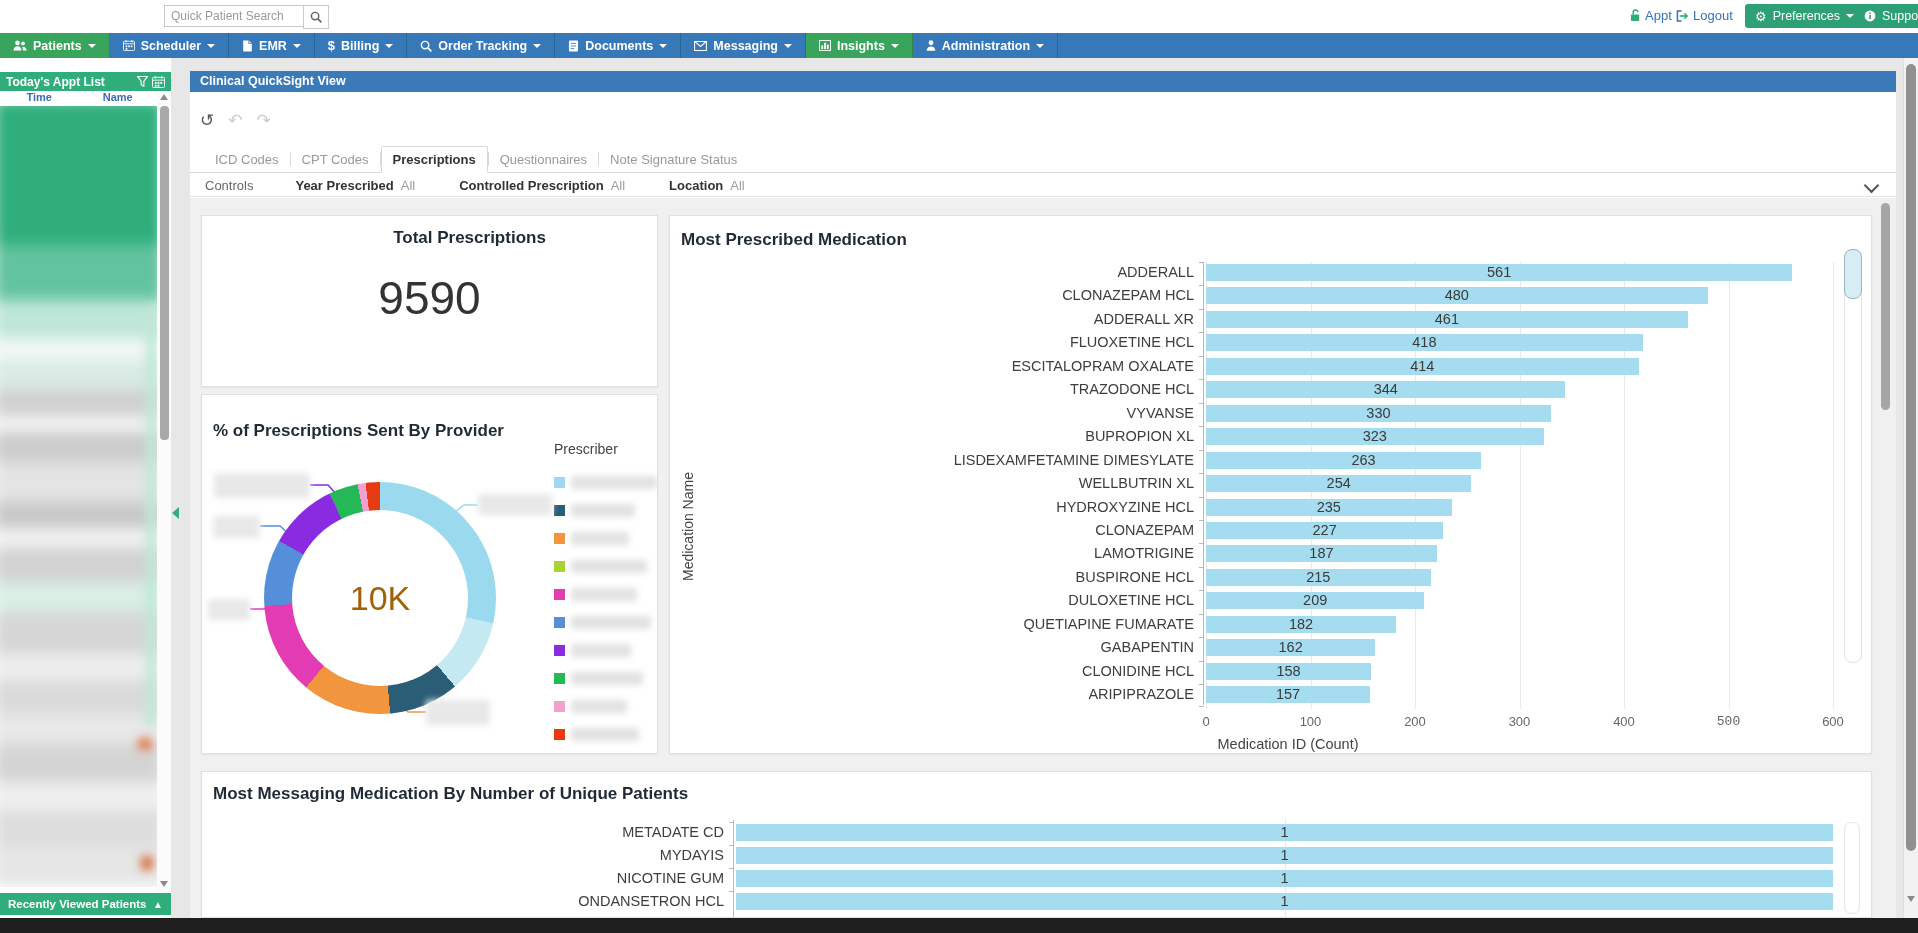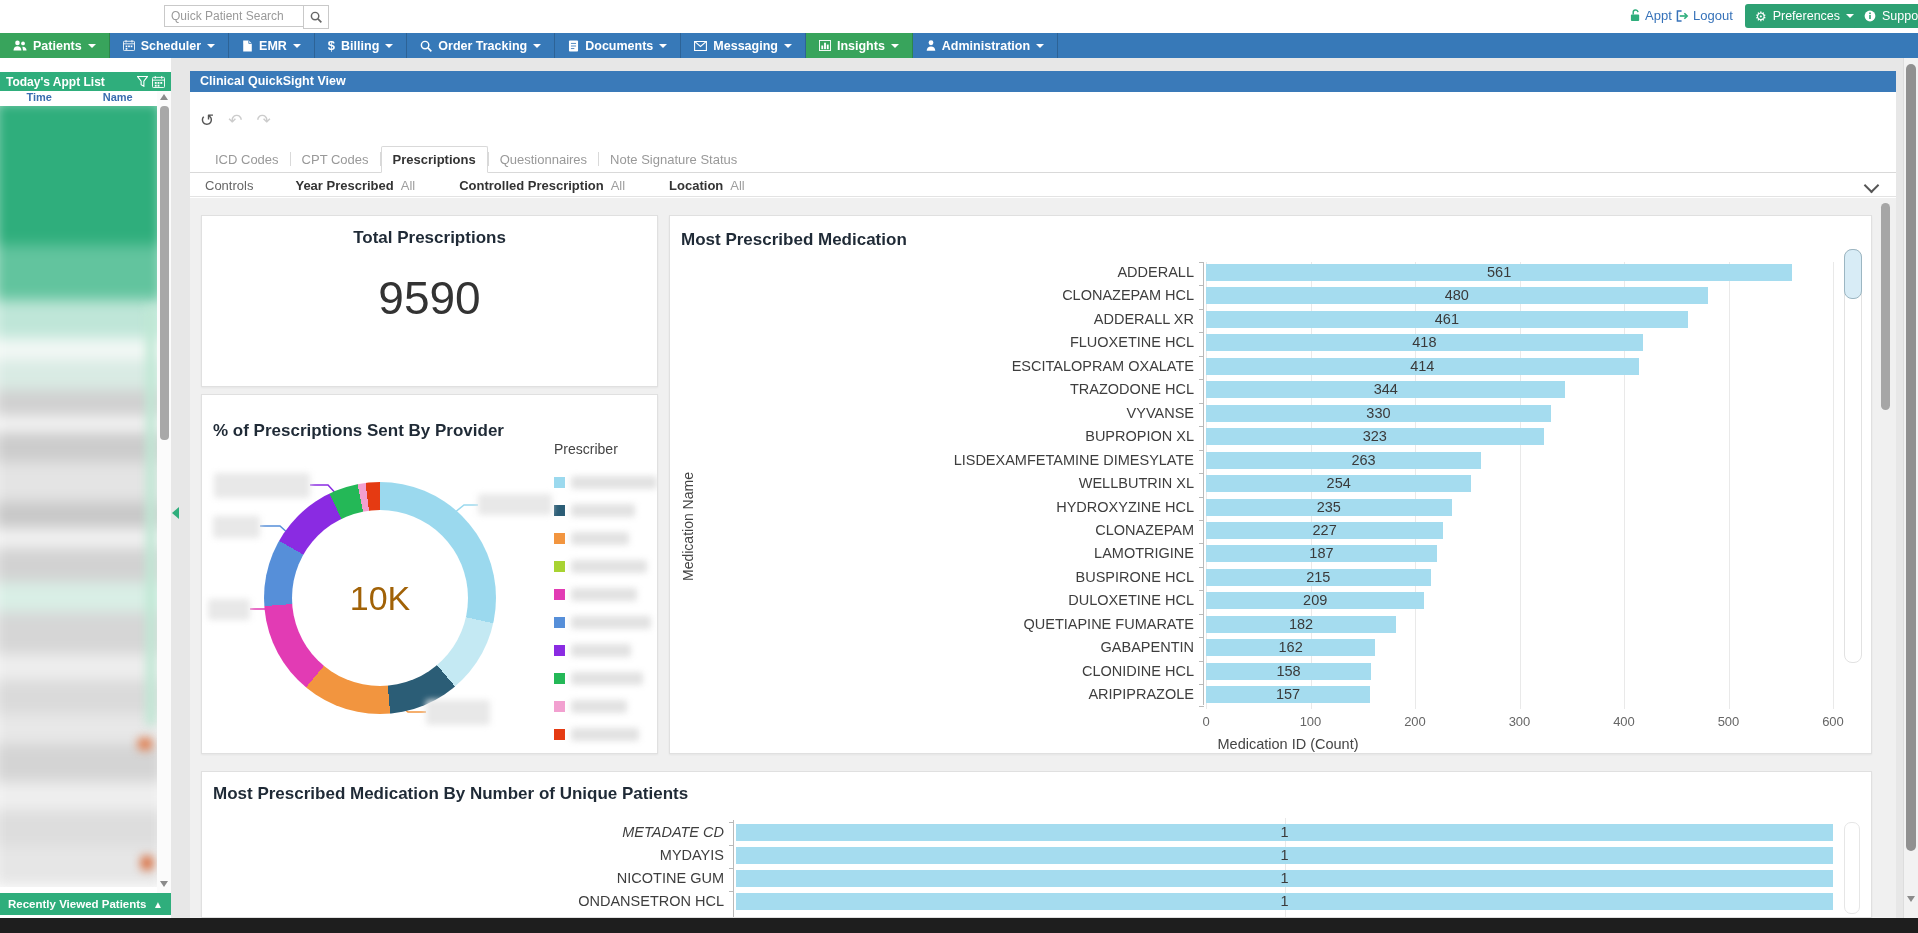"Total Prescriptions" #kpi-title { padding-left: none -> 40px }
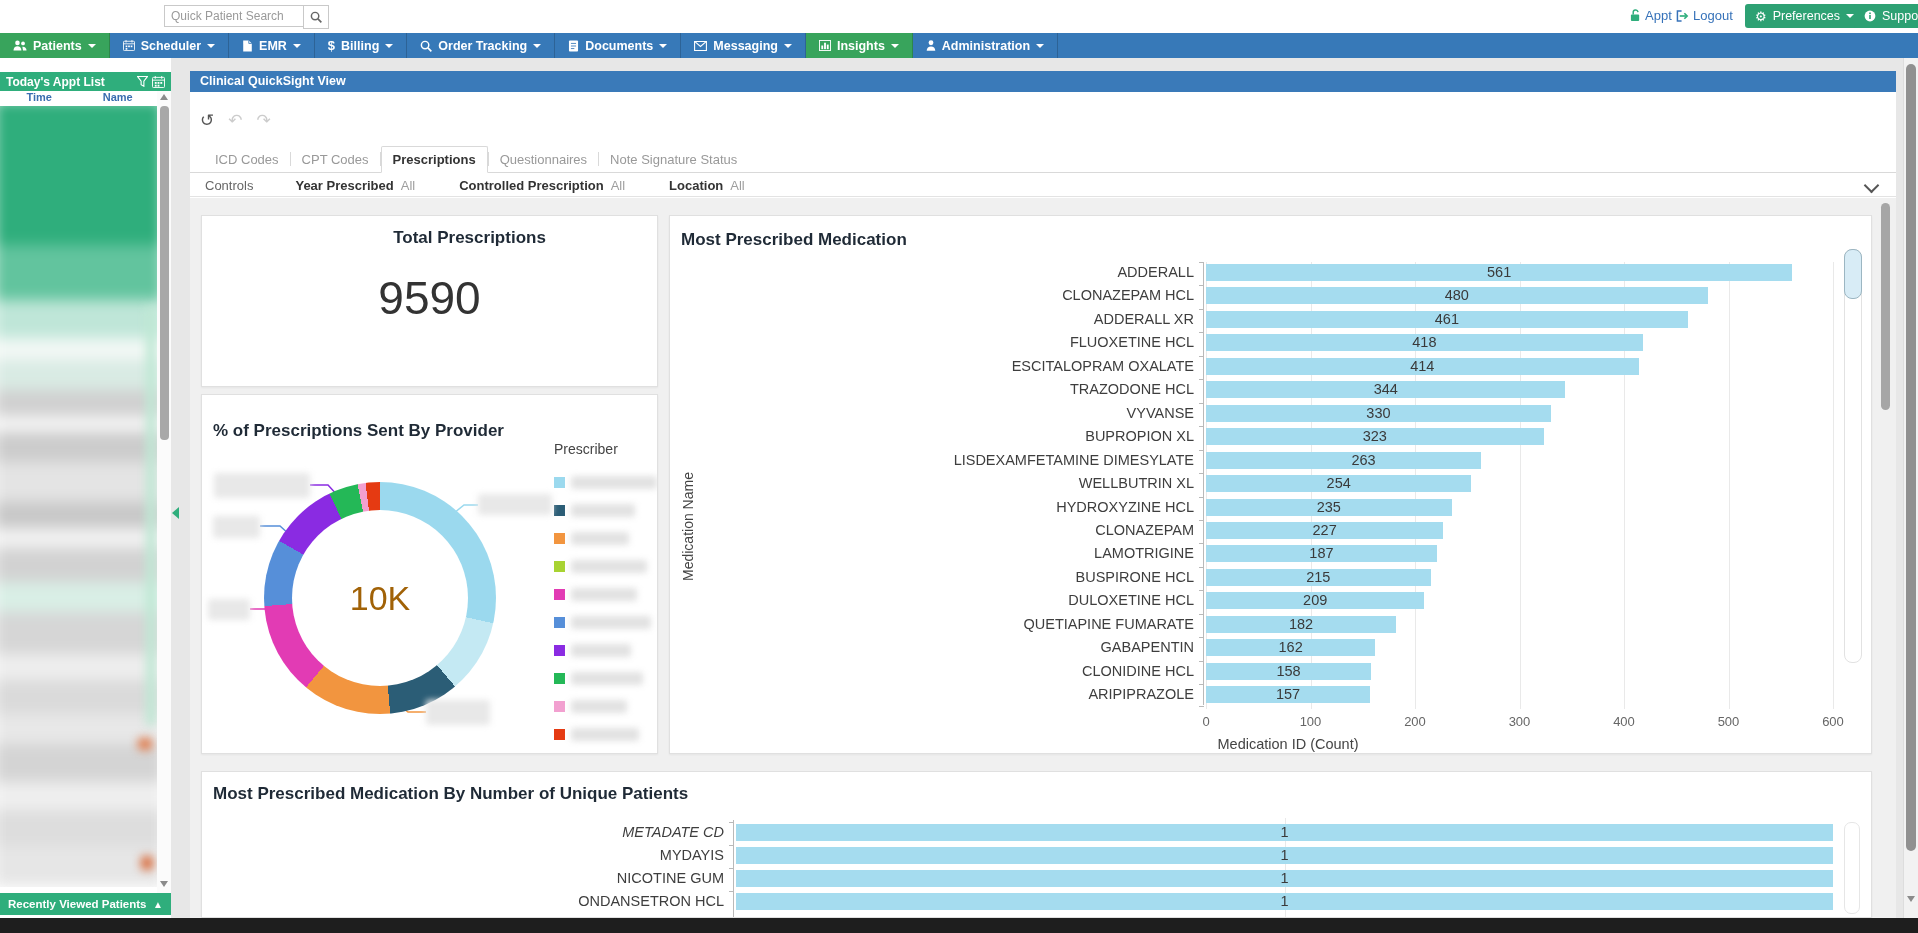"500" div.xtick { font-family: none -> Liberation Mono, monospace }
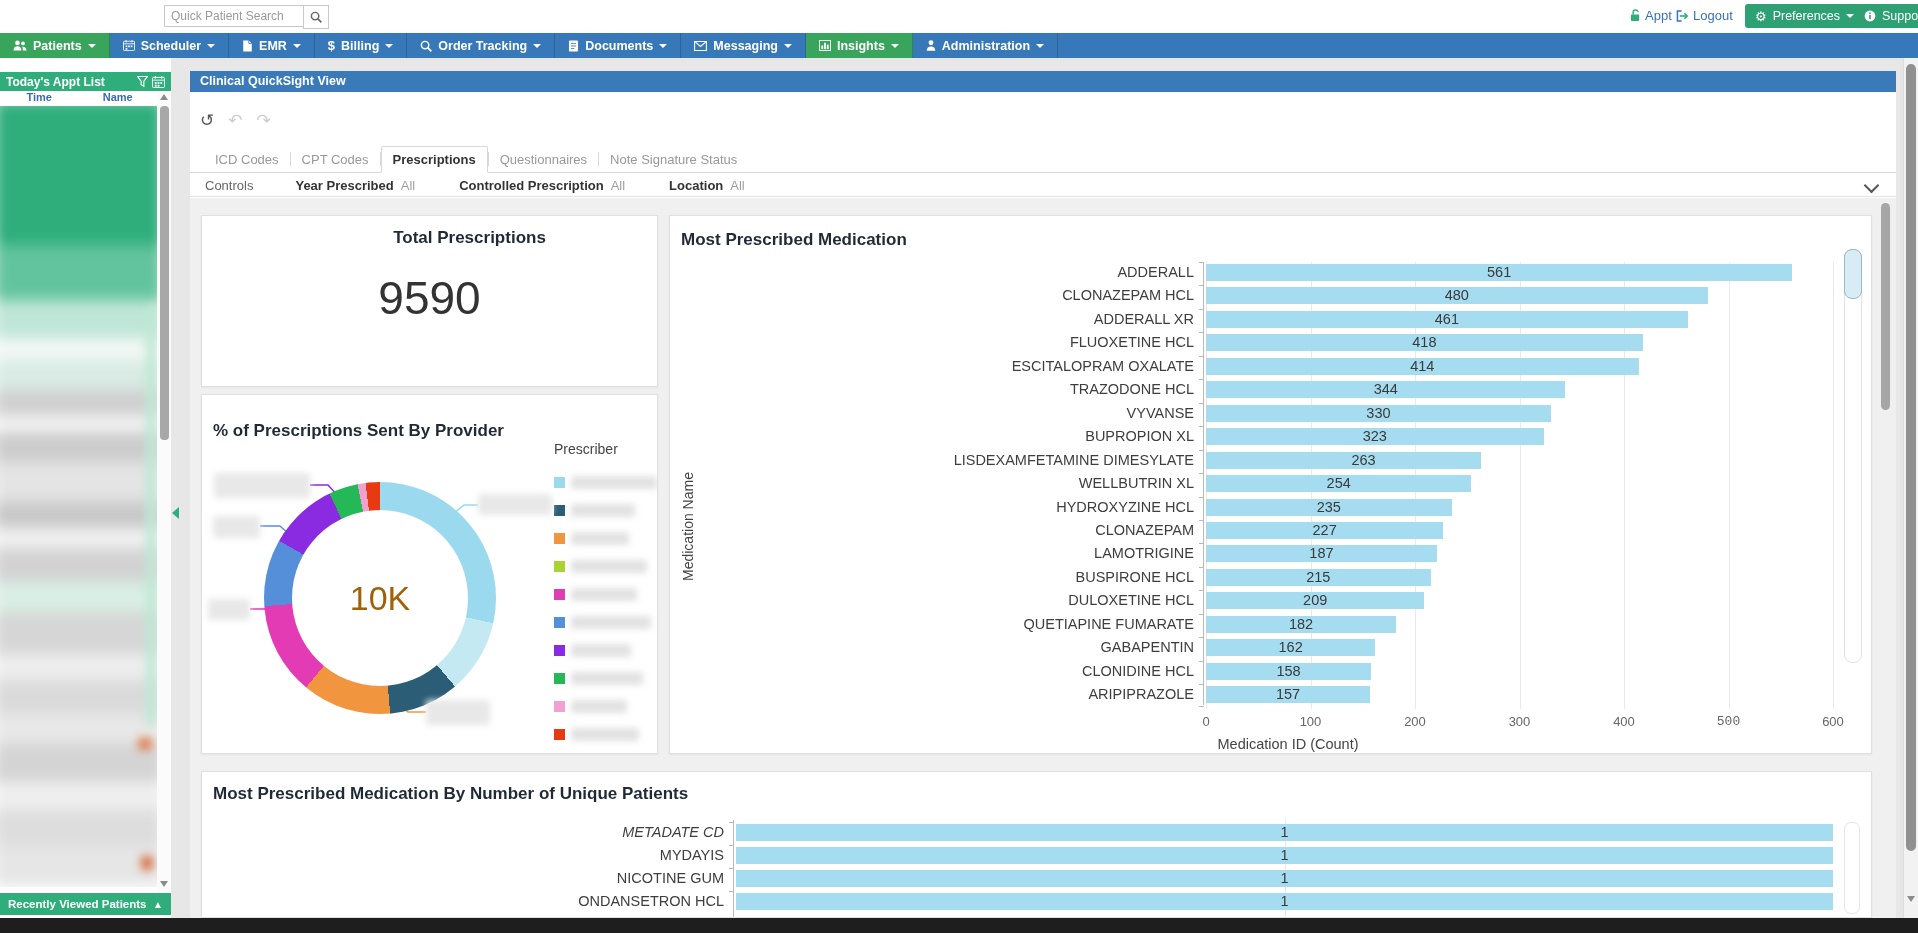"Most Prescribed Medication By Number" div.abs { text: Prescribed -> Messaging }
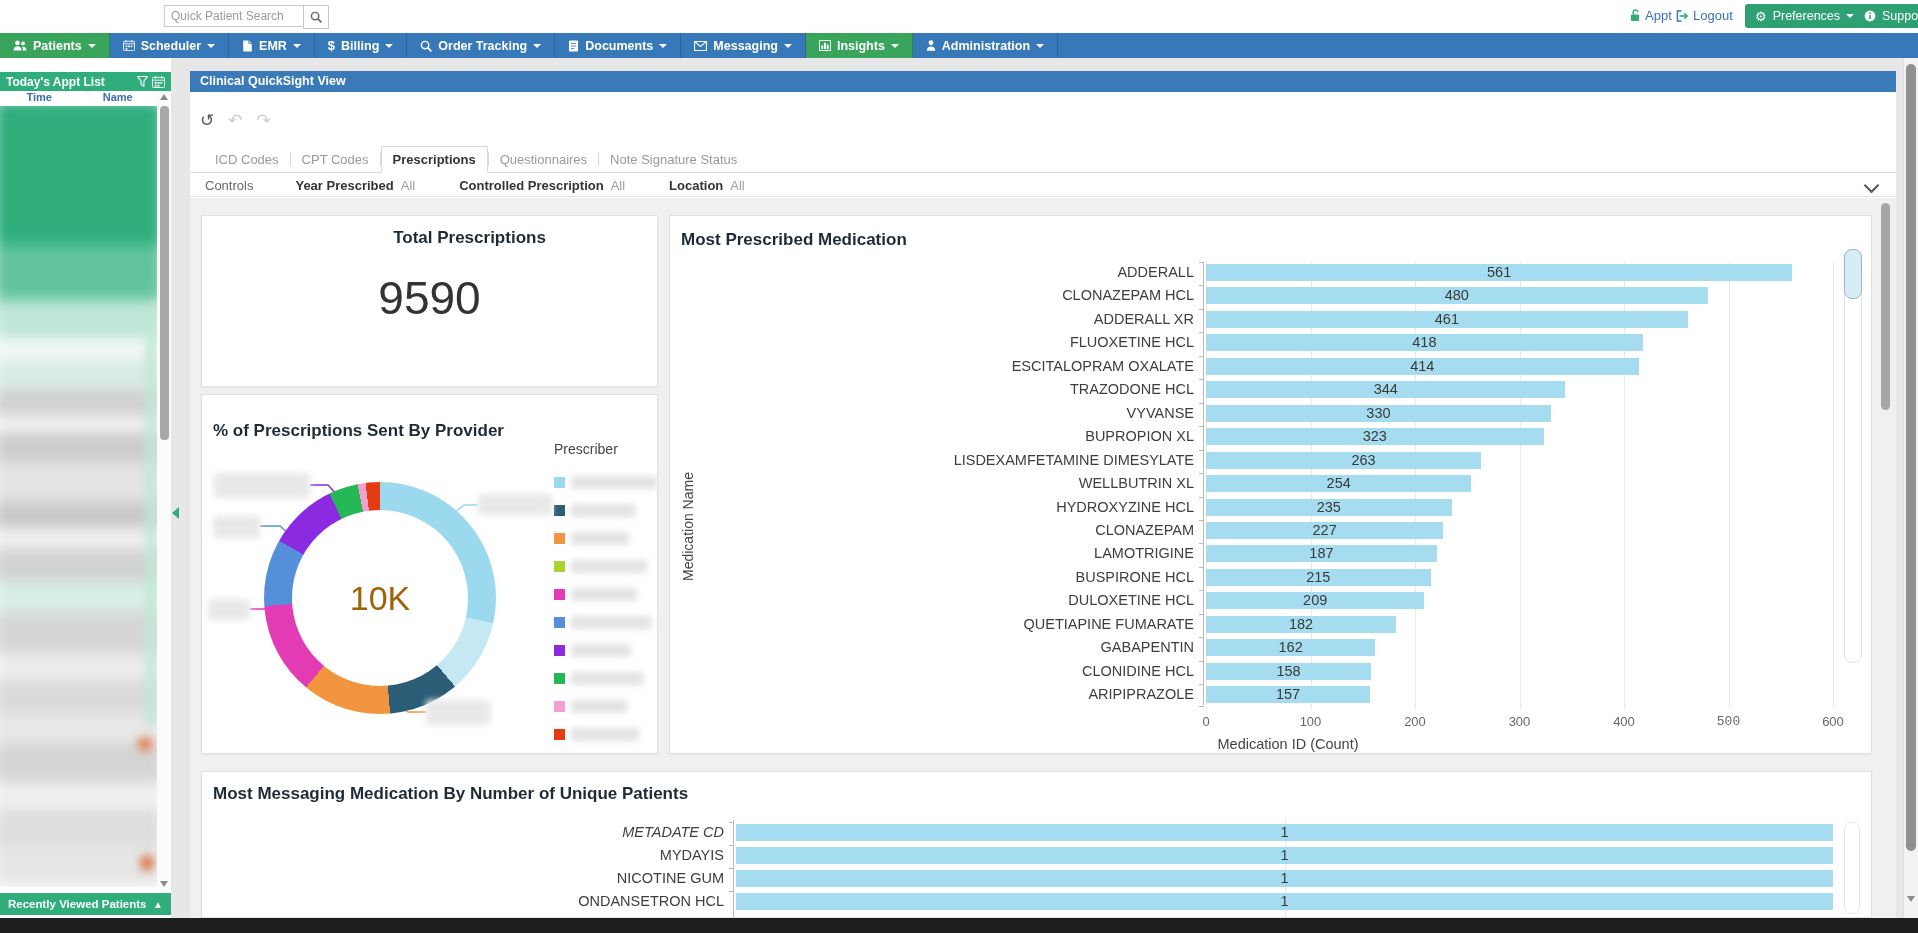"METADATE CD" div.bar-name { font-style: italic -> none }
